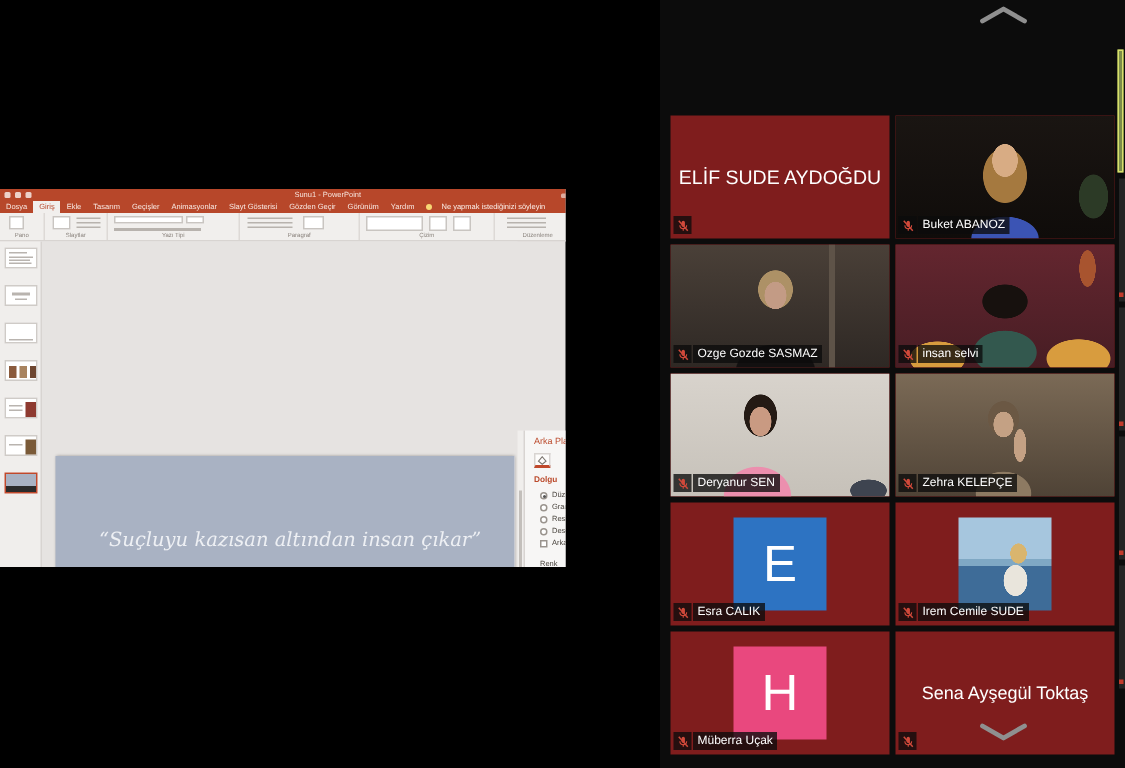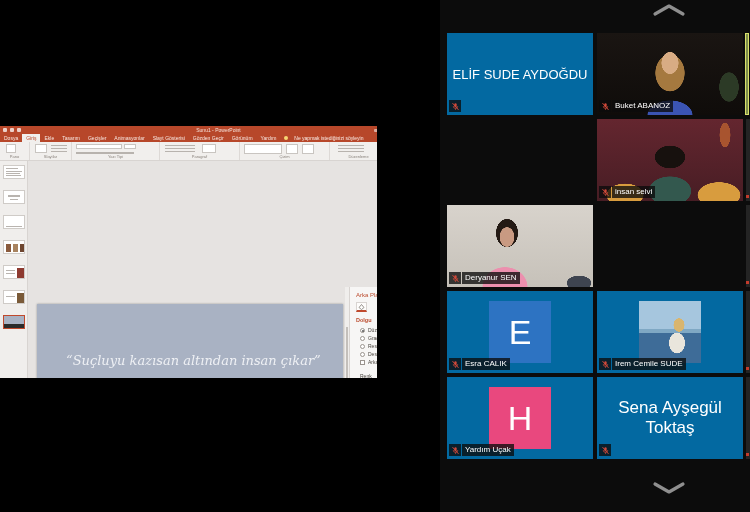"ELİF SUDE AYDOĞDU" .tile { background: #0369a1 -> #7f1d1d; margin-top: none -> 44px }
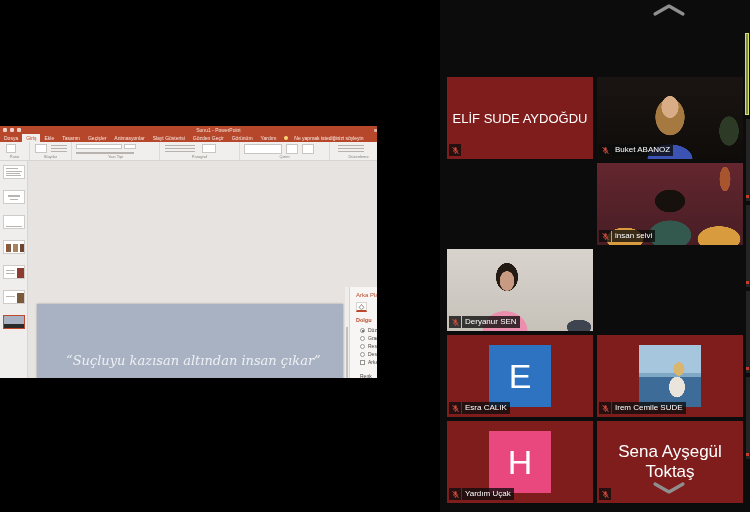"Ozge Gozde SASMAZ" div.tile { html: none -> <div> <div></div> <div> <span> <svg> <path></path> <path></path> <line></line> <line></line> </svg> </span> <span>Ozge Gozde SASMAZ</span> </div> </div> }
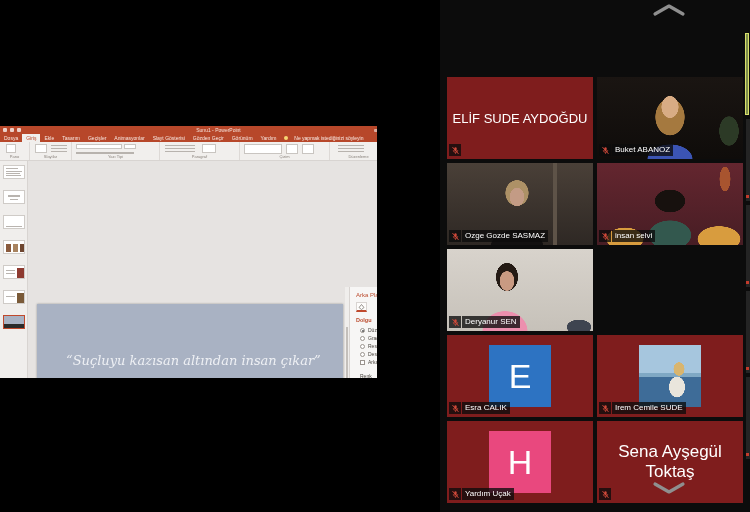"Zehra KELEPÇE" div.tile { html: none -> <div> <div></div> <div> <span> <svg> <path></path> <path></path> <line></line> <line></line> </svg> </span> <span>Zehra KELEPÇE</span> </div> </div> }
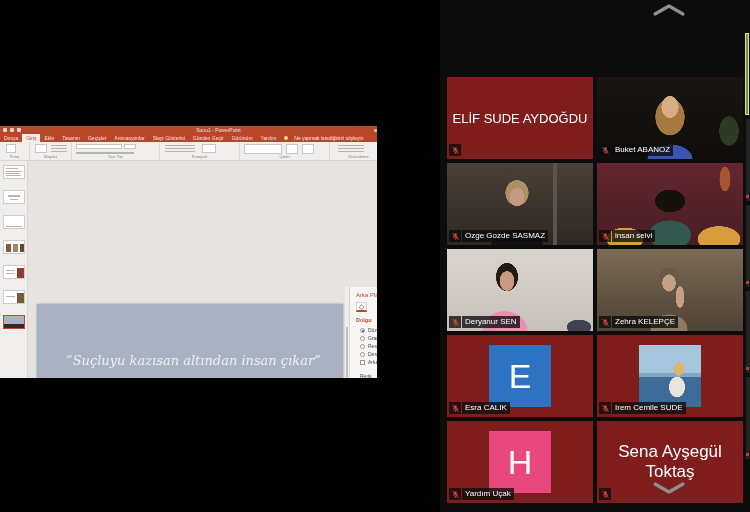"Sena Ayşegül Toktaş" div.center-name { font-size: 17px -> 12px }
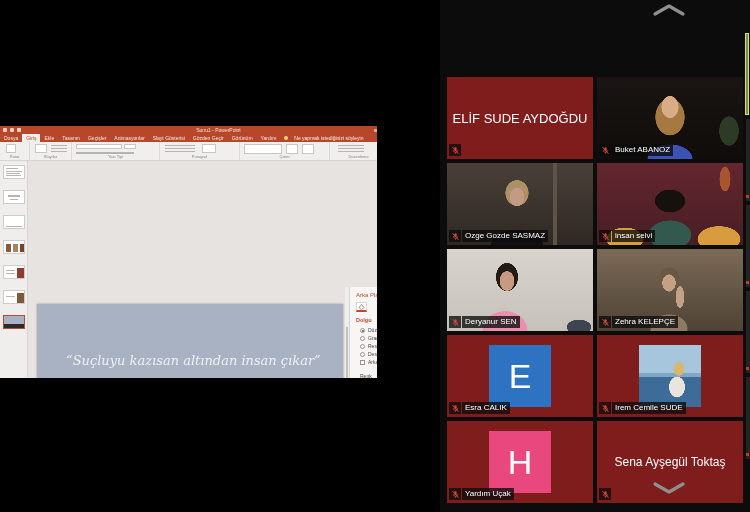"Yardım Uçak" span.namebox { text: Yardım -> Müberra }
